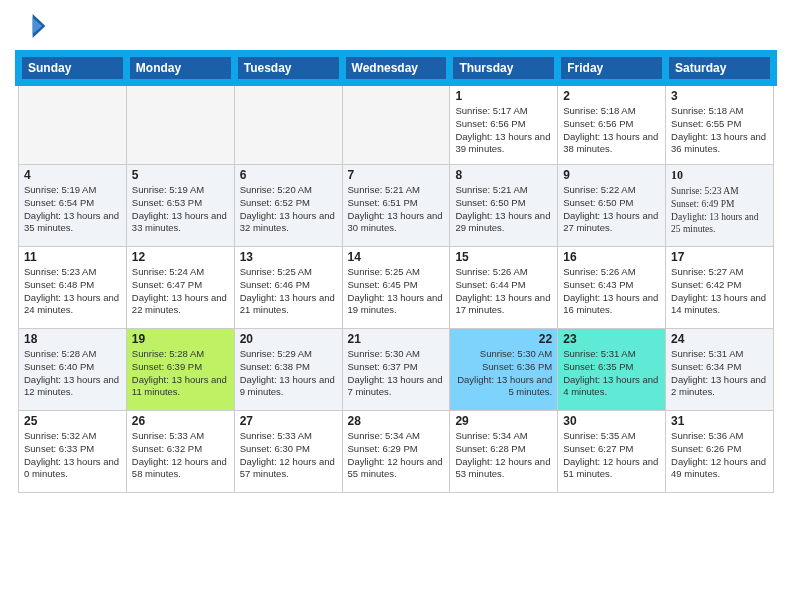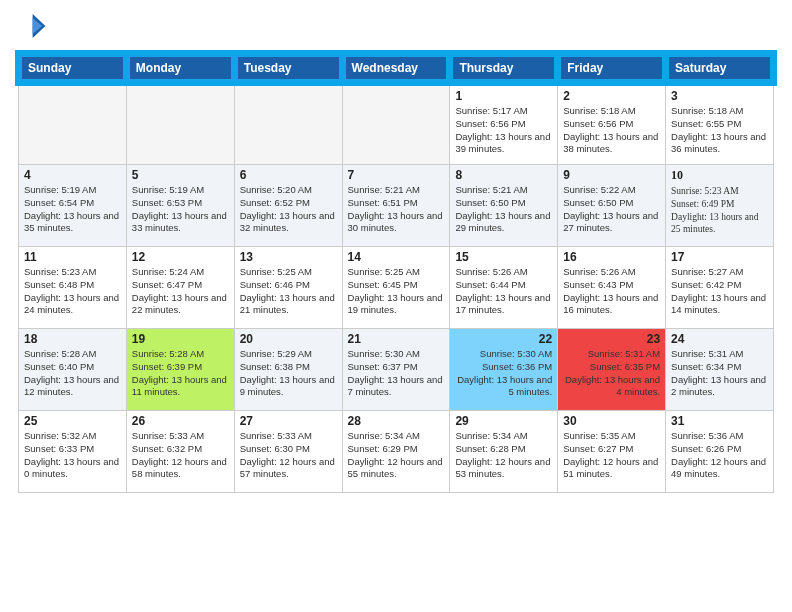"23" td { background: #ef4444 -> #5eead4; text-align: right -> none }
